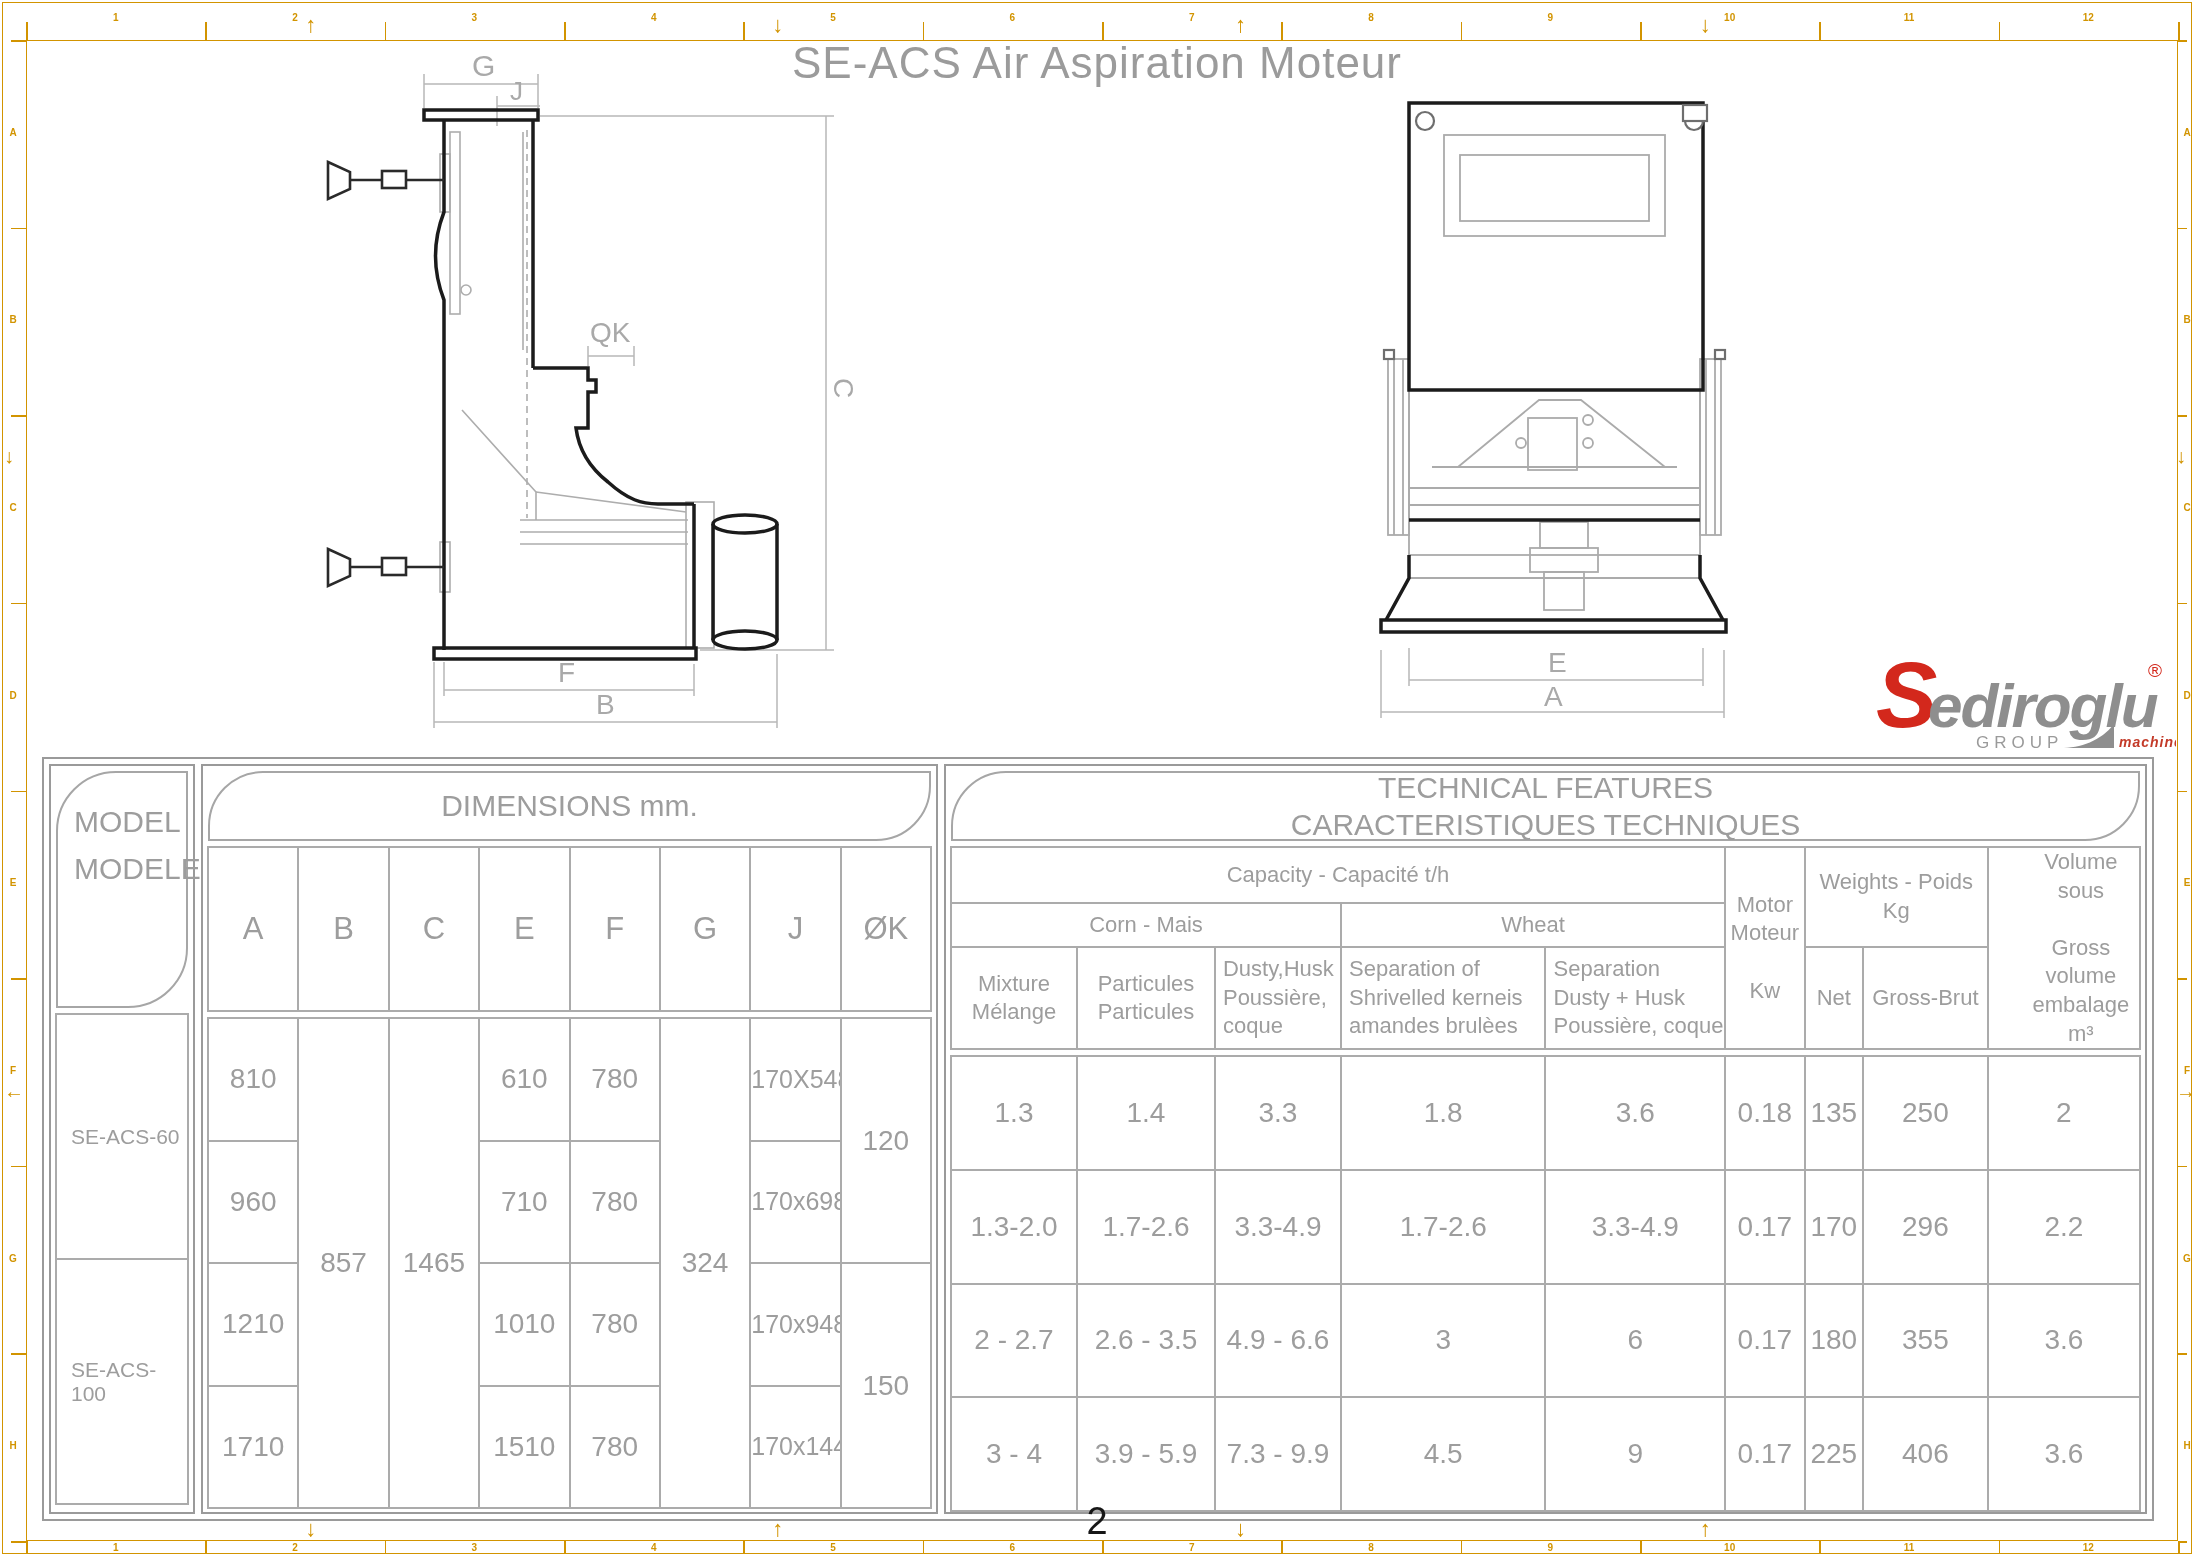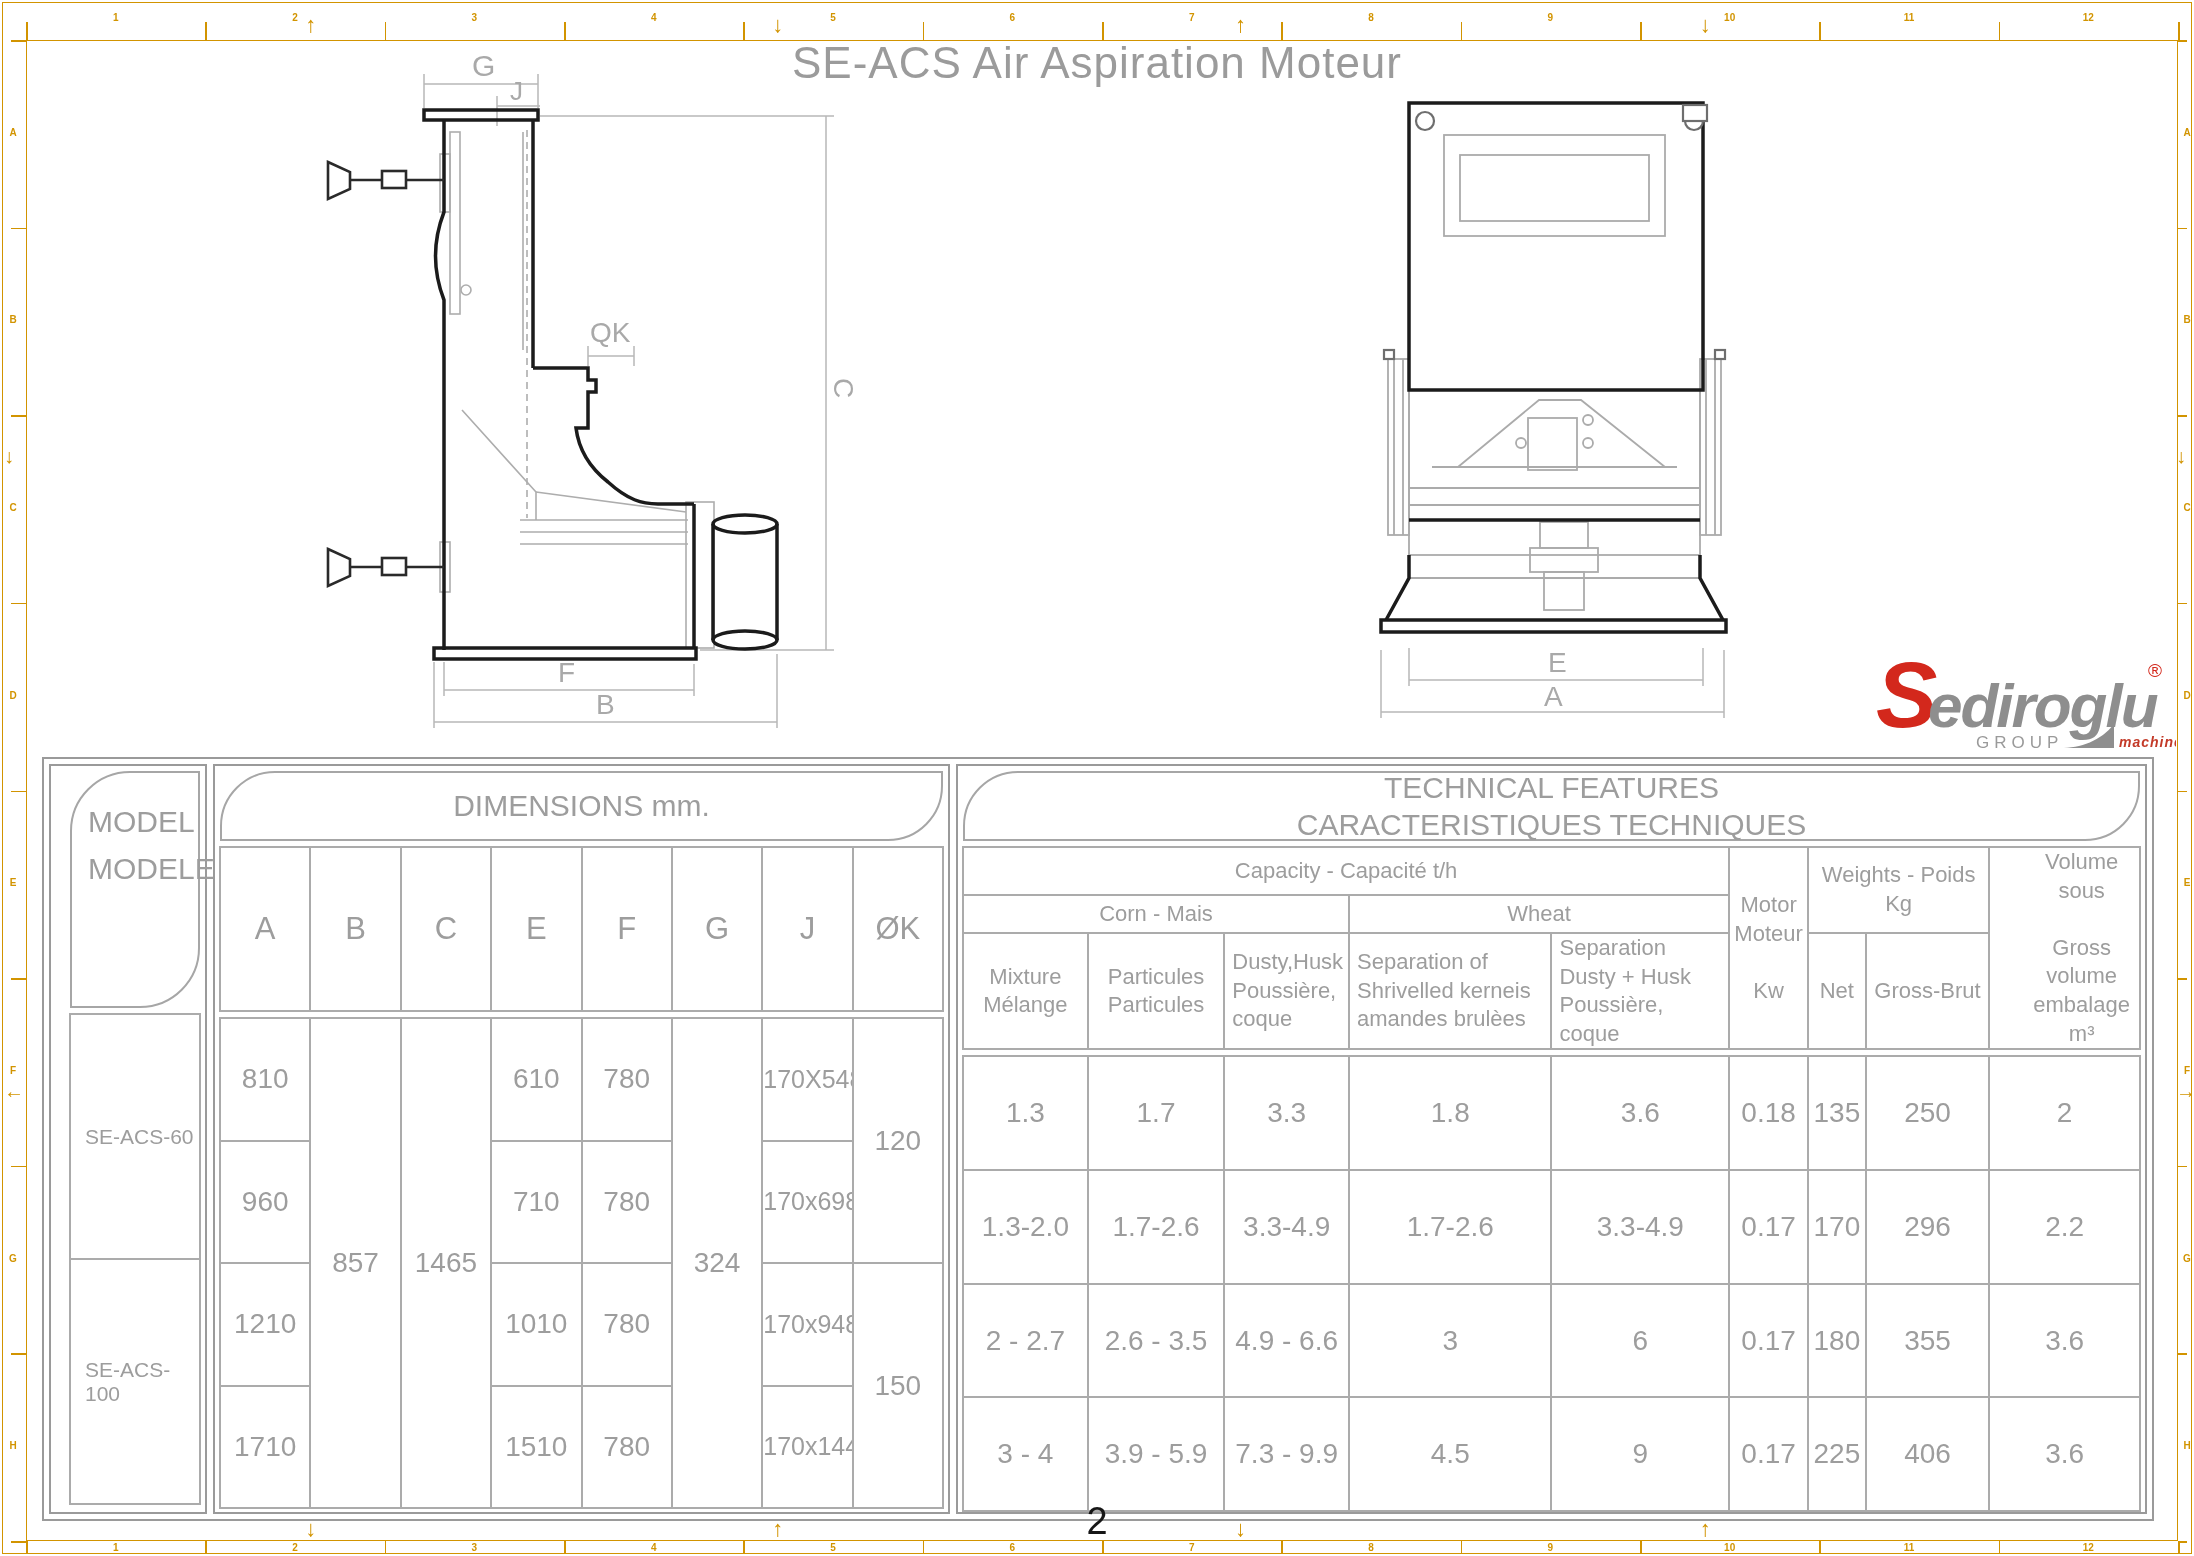"MODEL" .sec.model { padding-left: 14px -> none; width: 158px -> 146px }
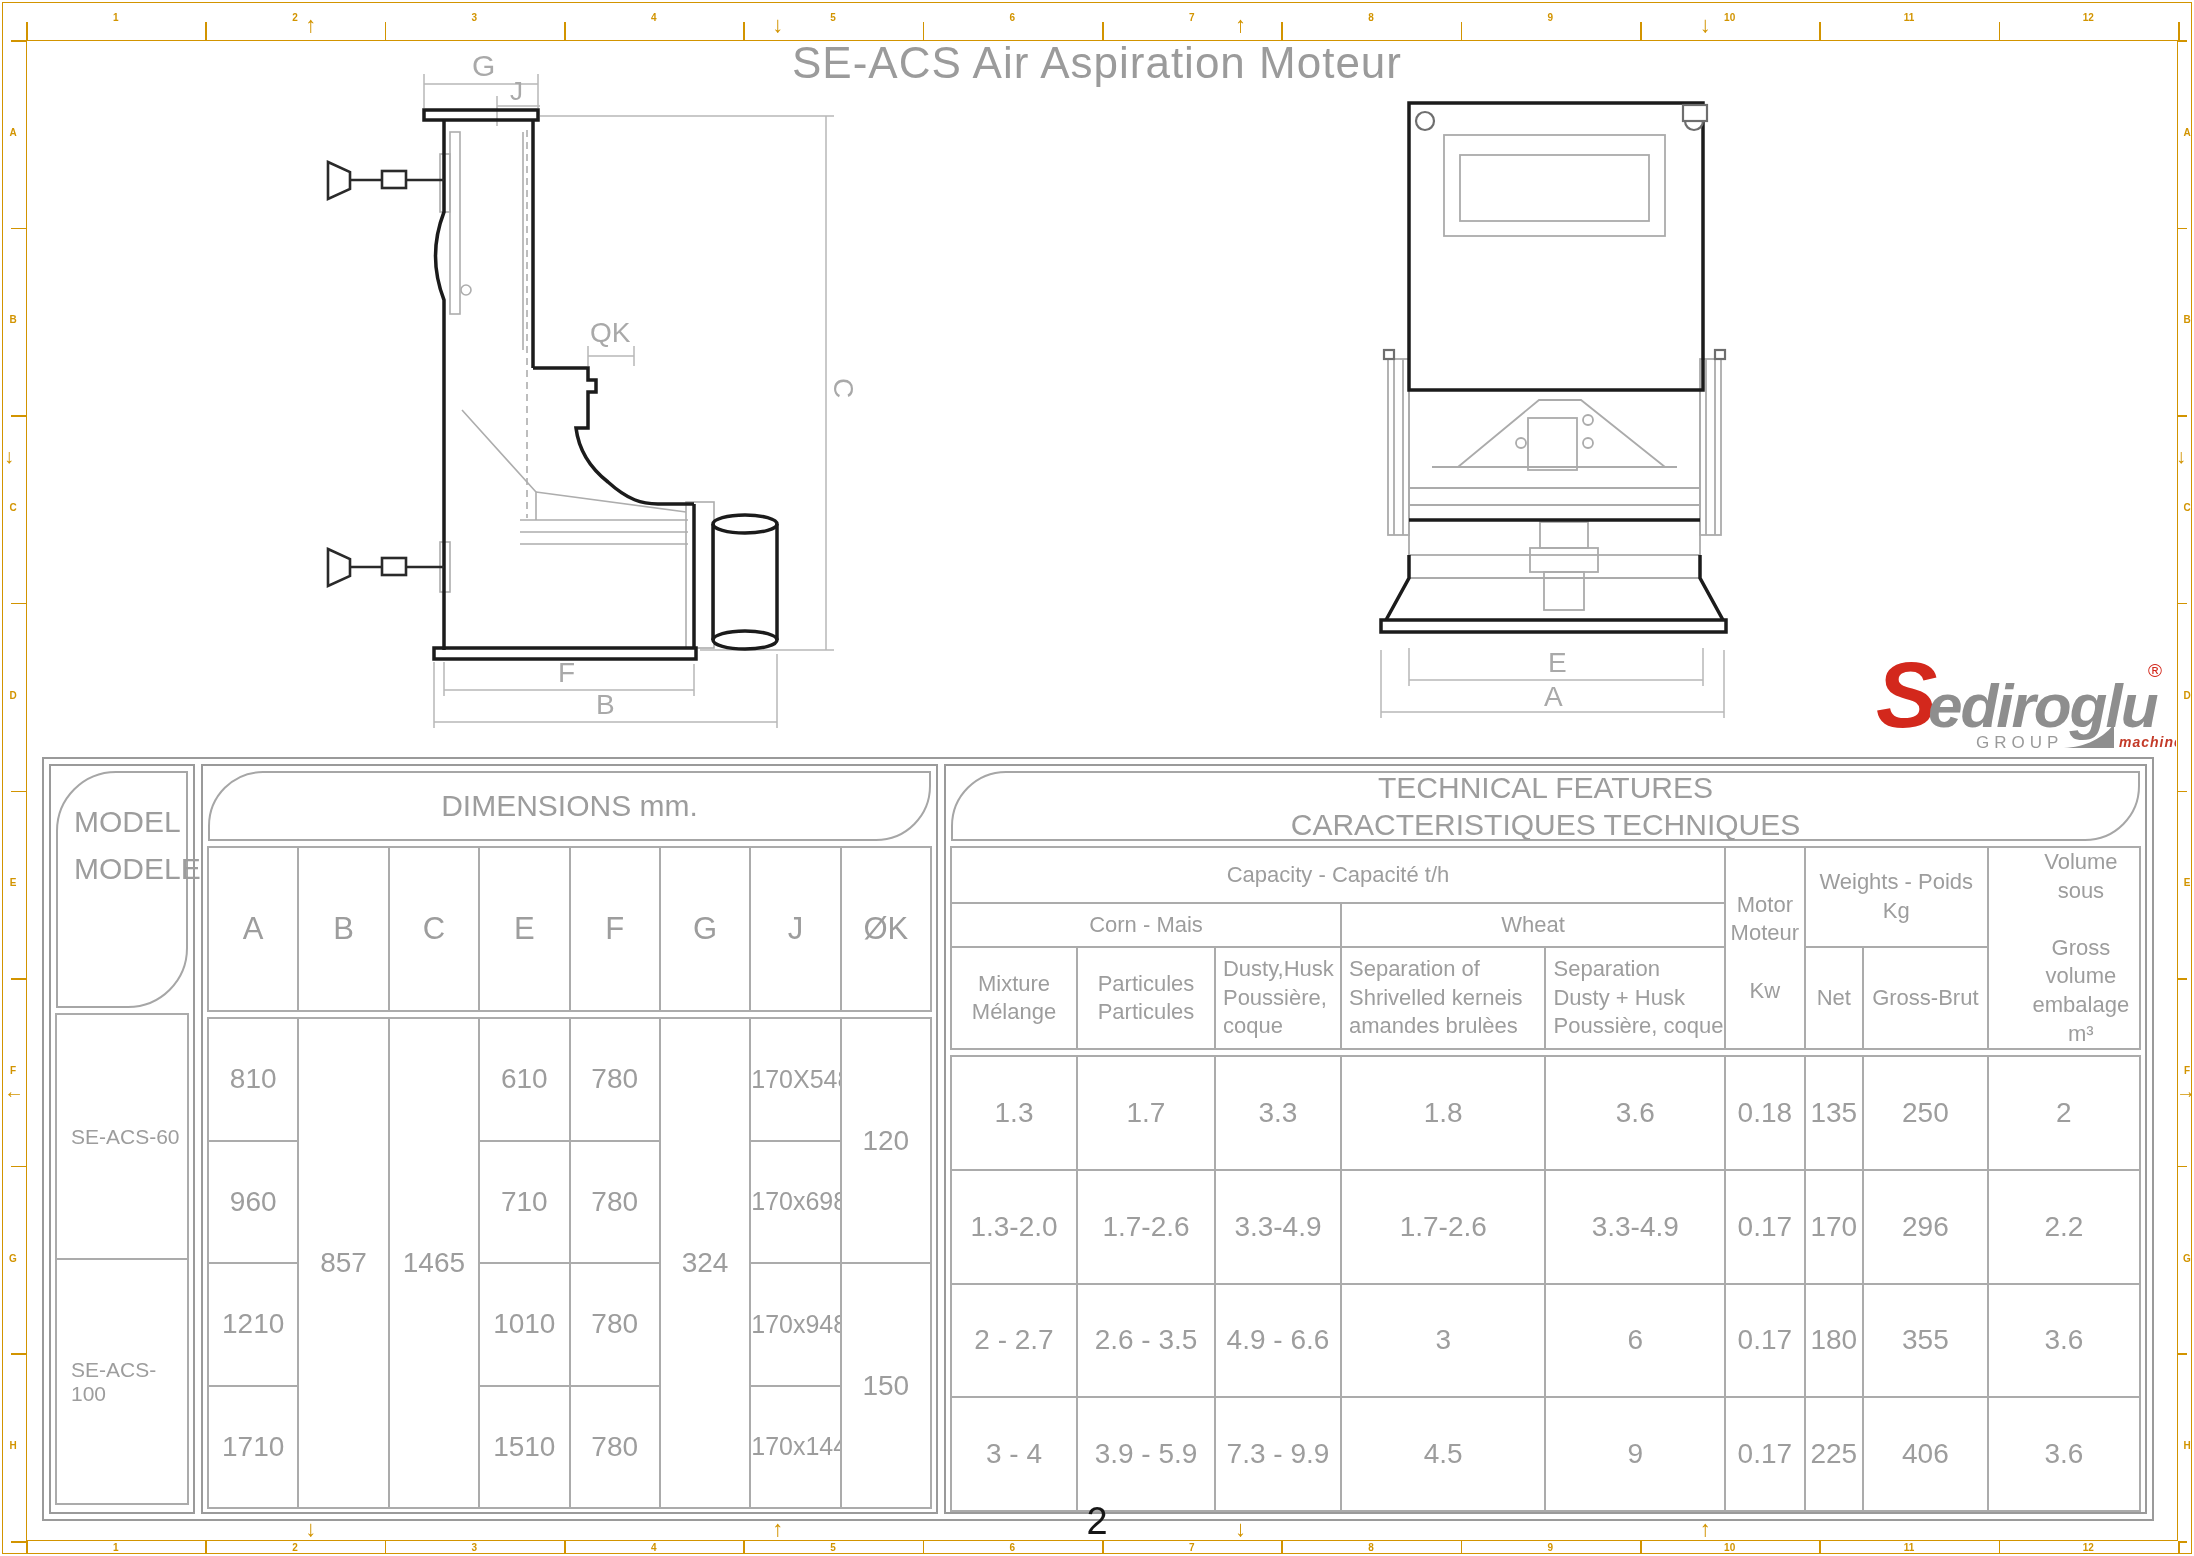"1.7" td { text: 1.7 -> 1.4 }
